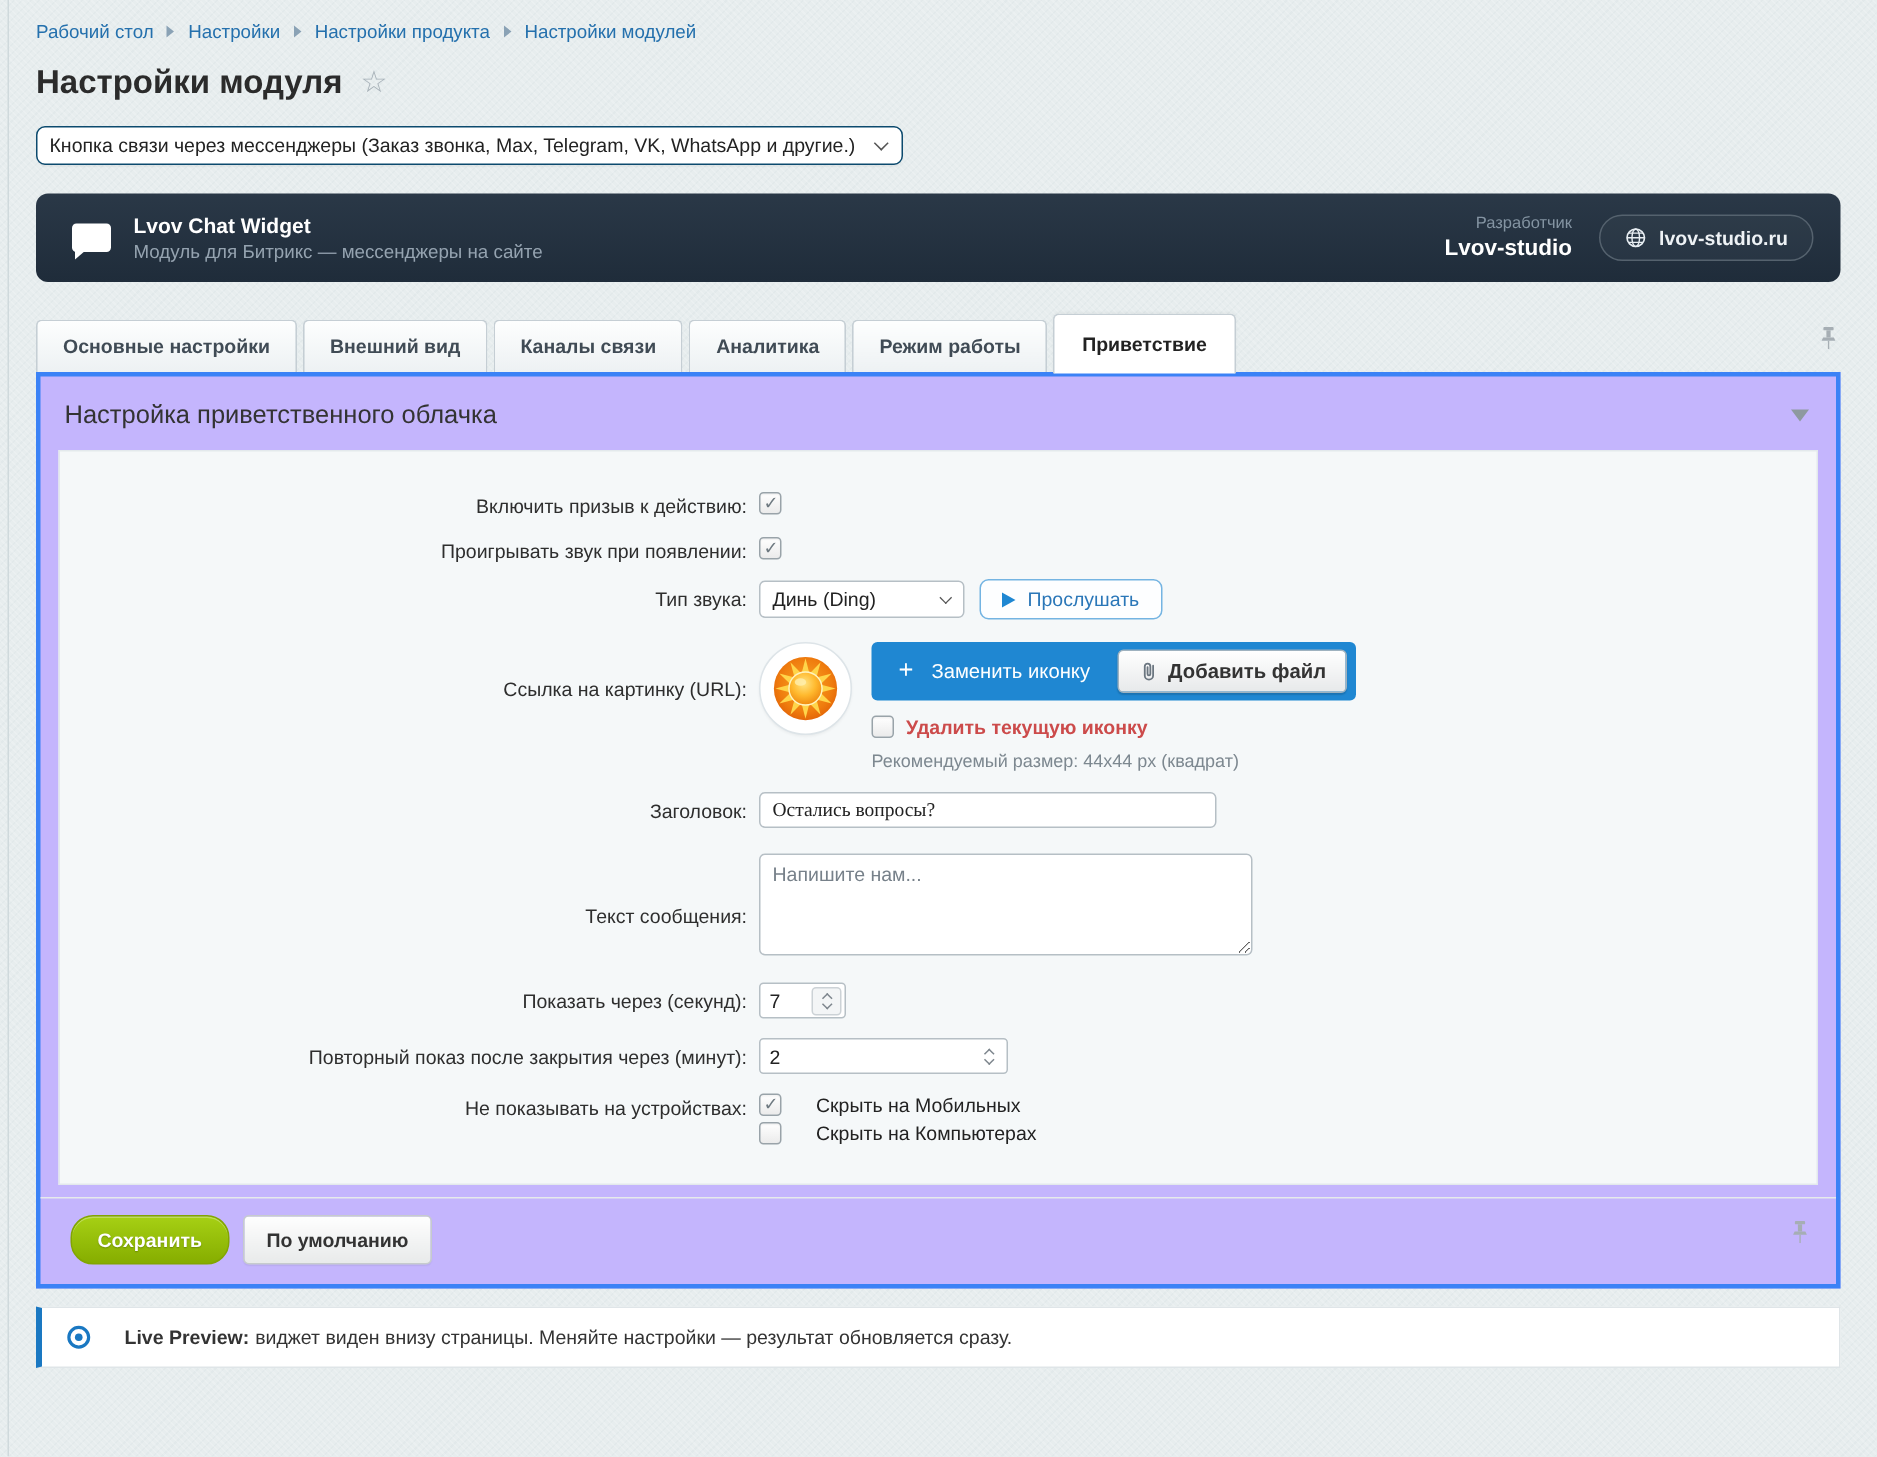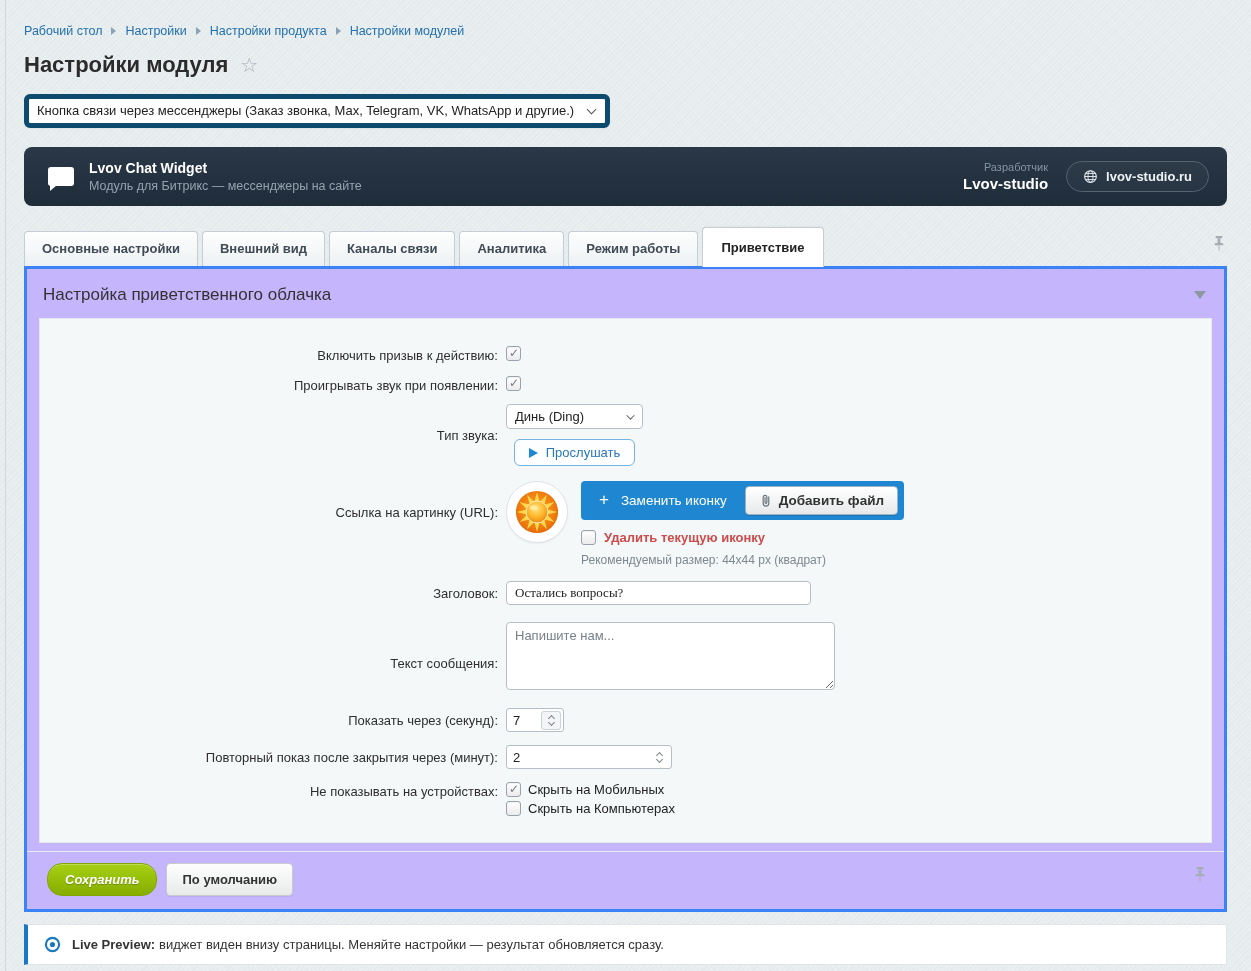"Рабочий стол" .wrap { padding: 24px 24px 0 24px -> 14px 24px 0 24px }
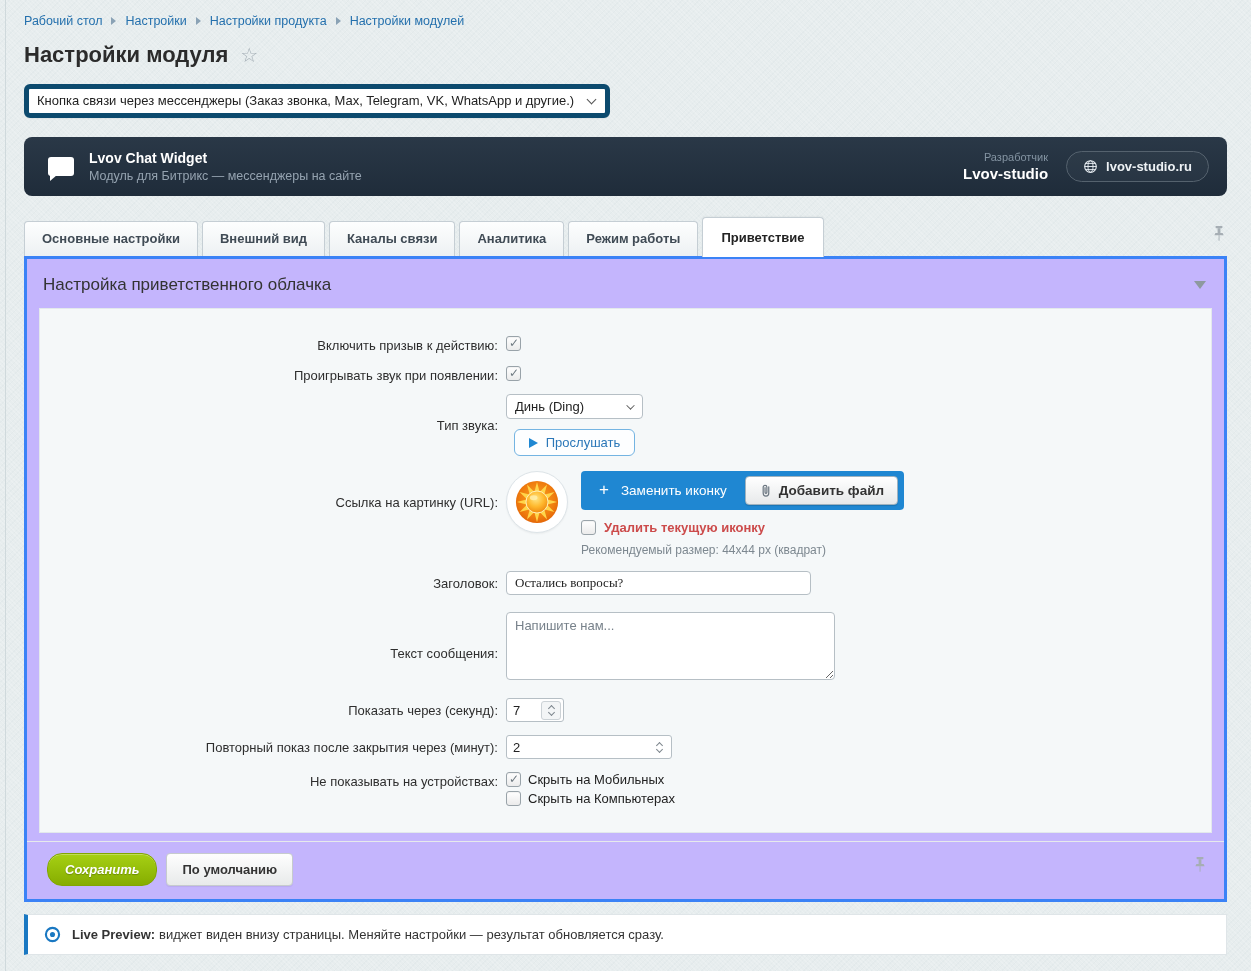"Кнопка связи через мессенджеры (Заказ" .mod-select { border: 5px solid #0c4a6e -> 1px solid #0c4a6e }
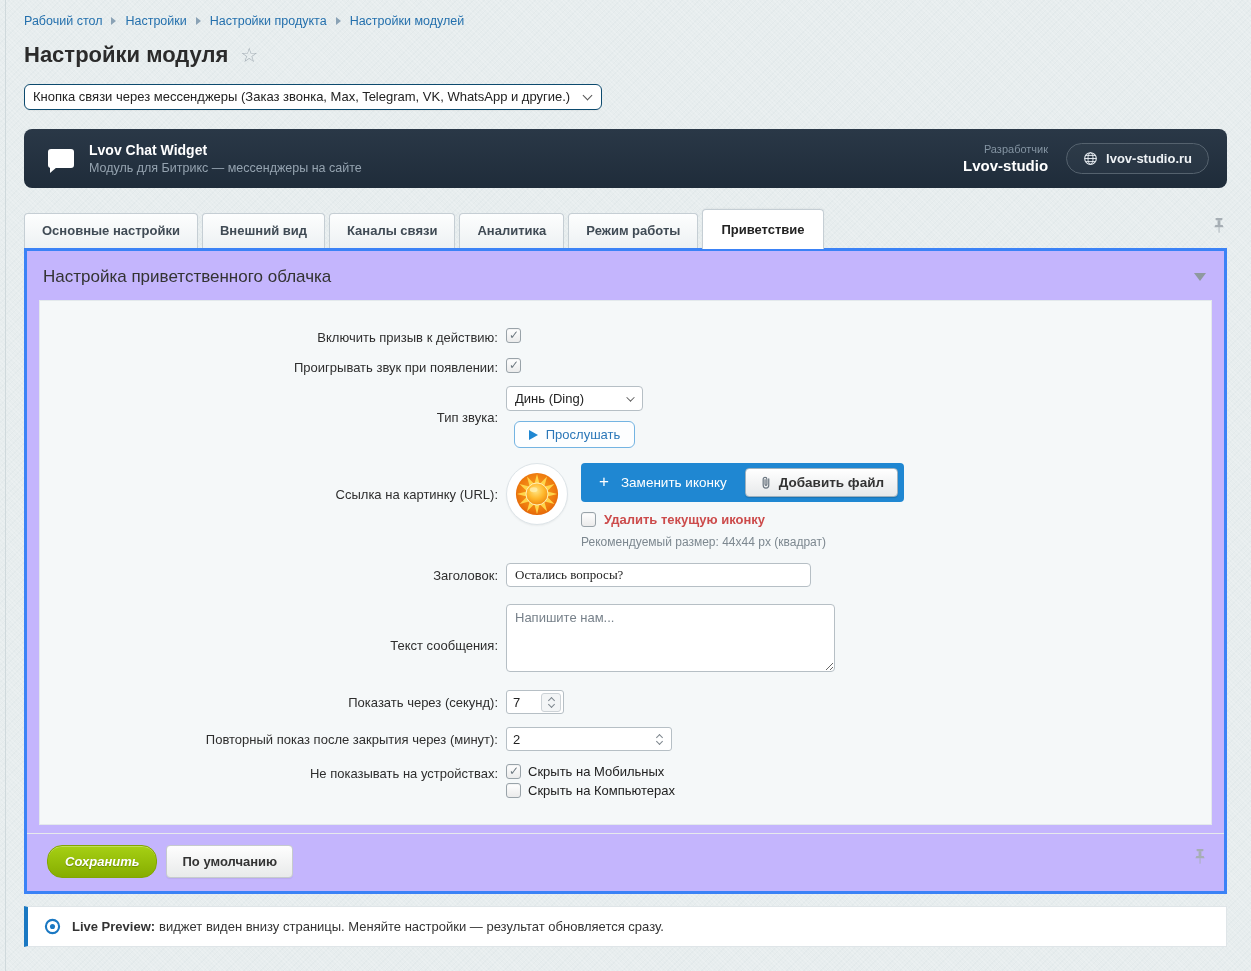"Динь (Ding)" div.ctl { flex-direction: column -> none }
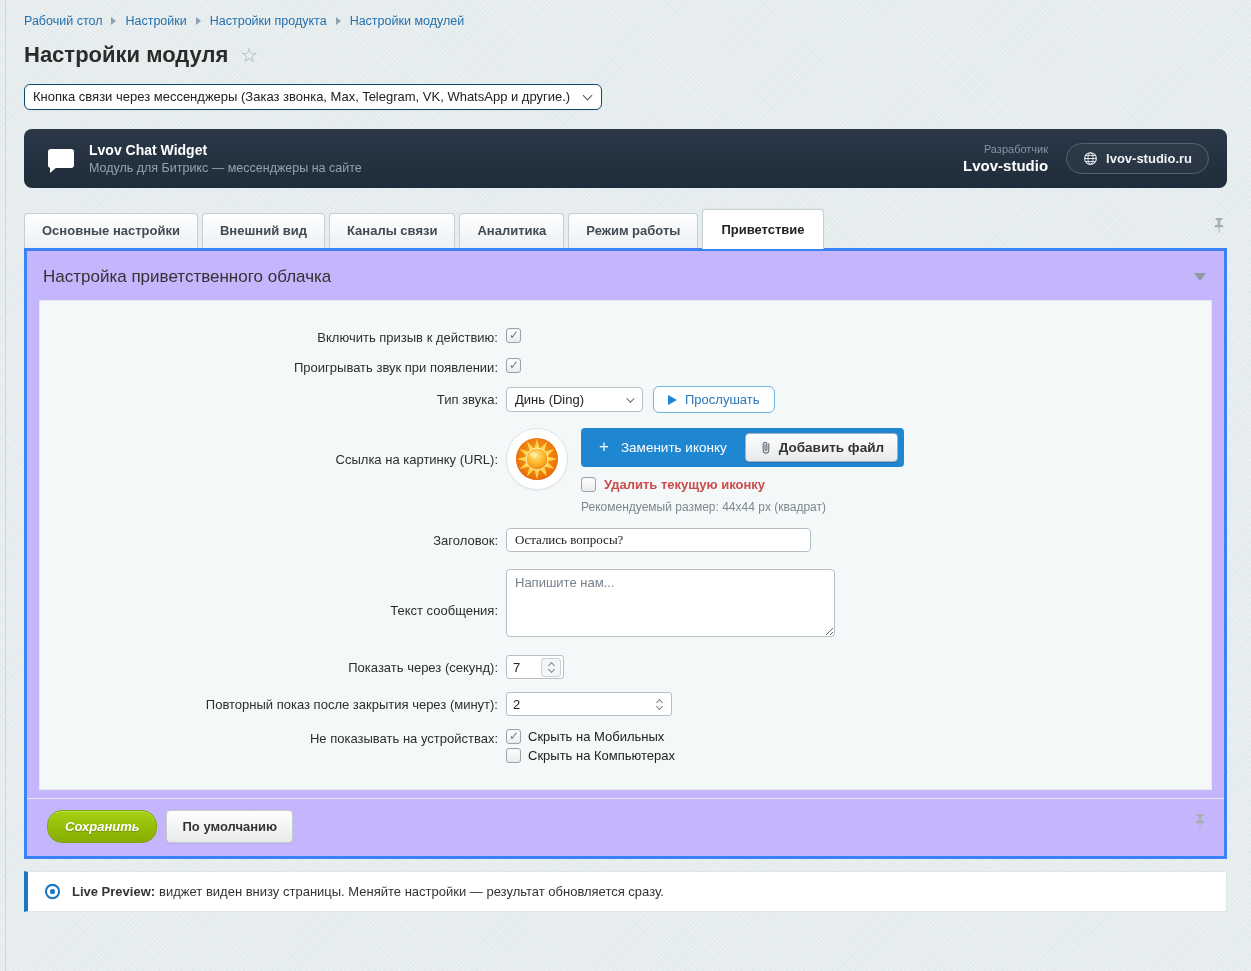"Скрыть на Мобильных" .dev-line { gap: 7px -> 23px }
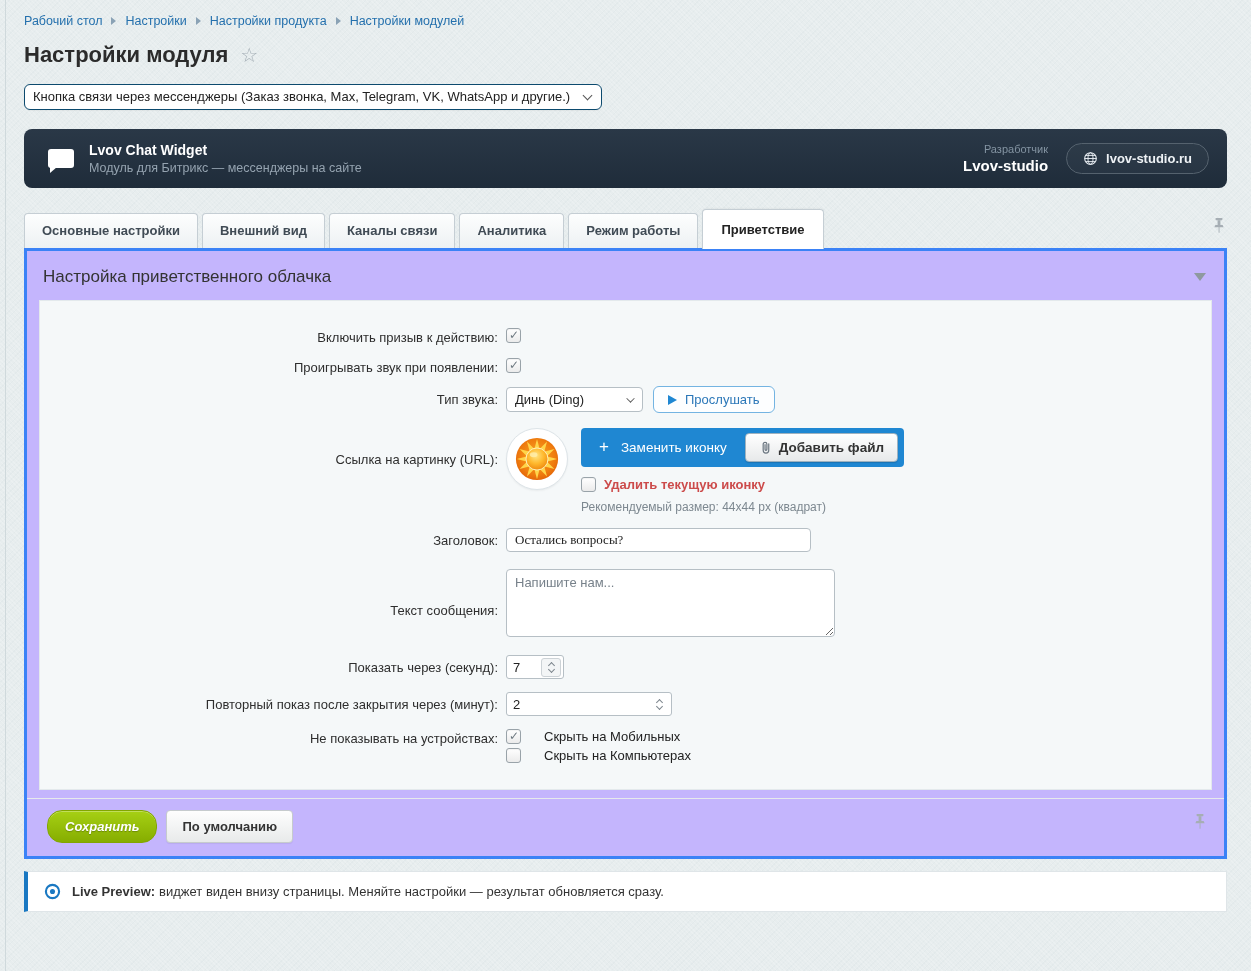"Сохранить" .btn-save { font-style: italic -> none }
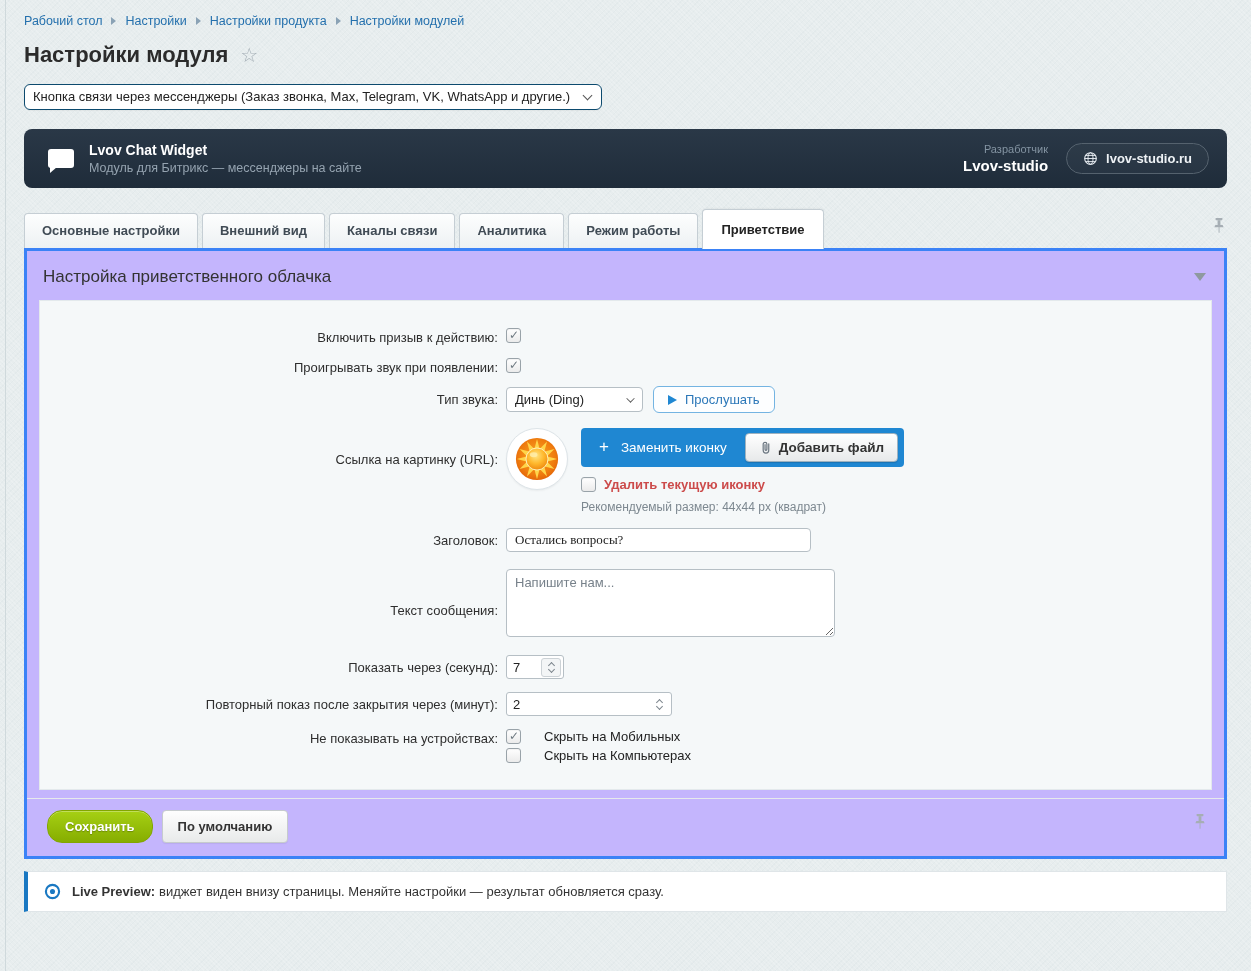"Live Preview: виджет виден внизу" .live-bar { gap: 11px -> 22px }
